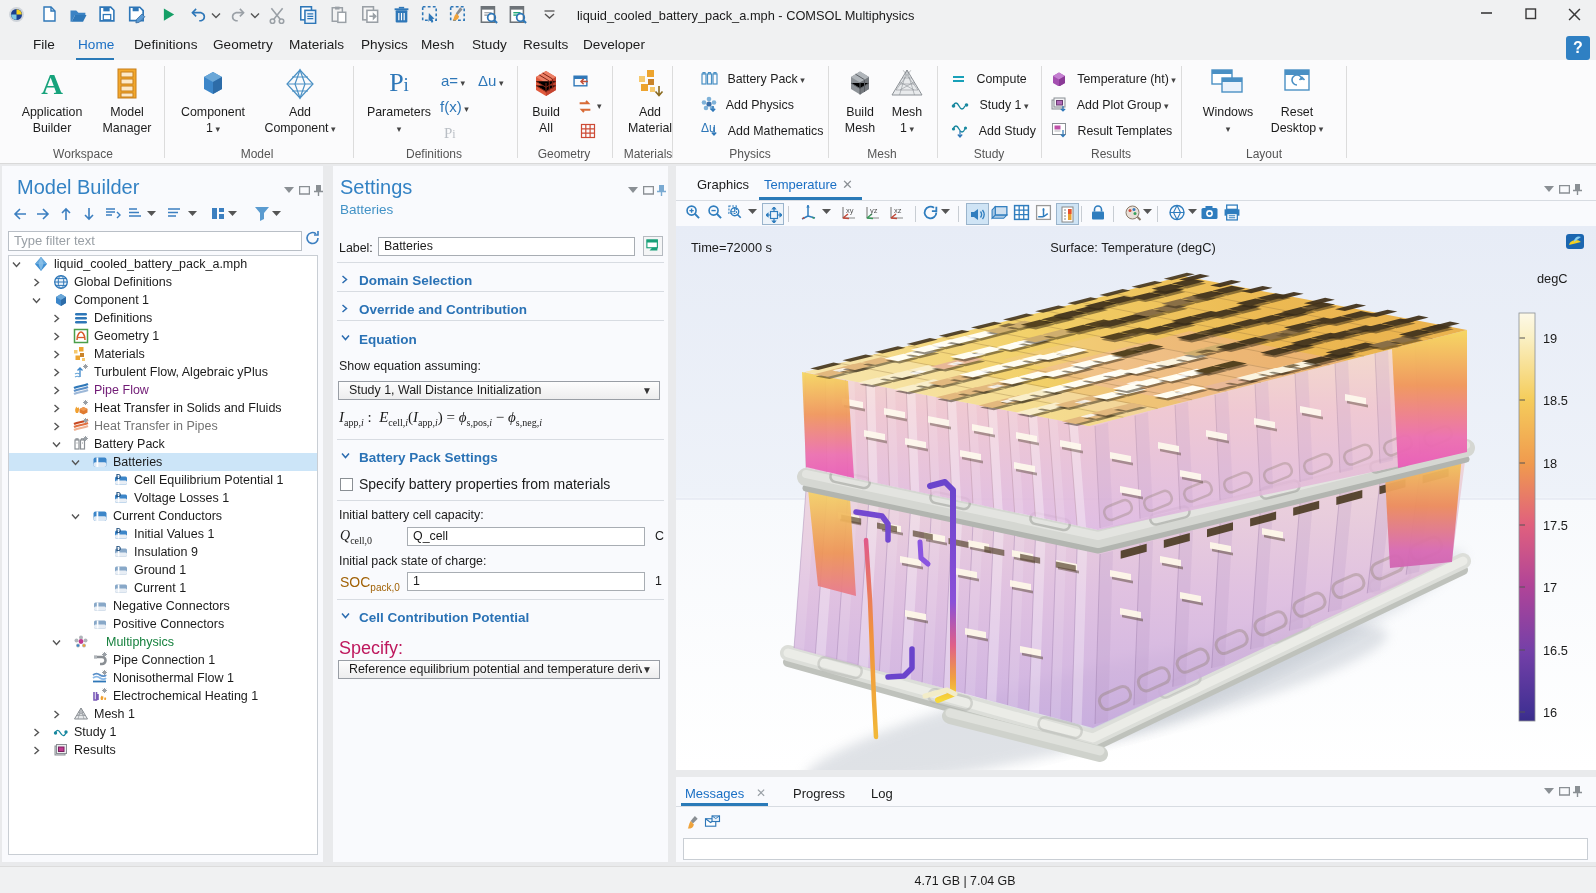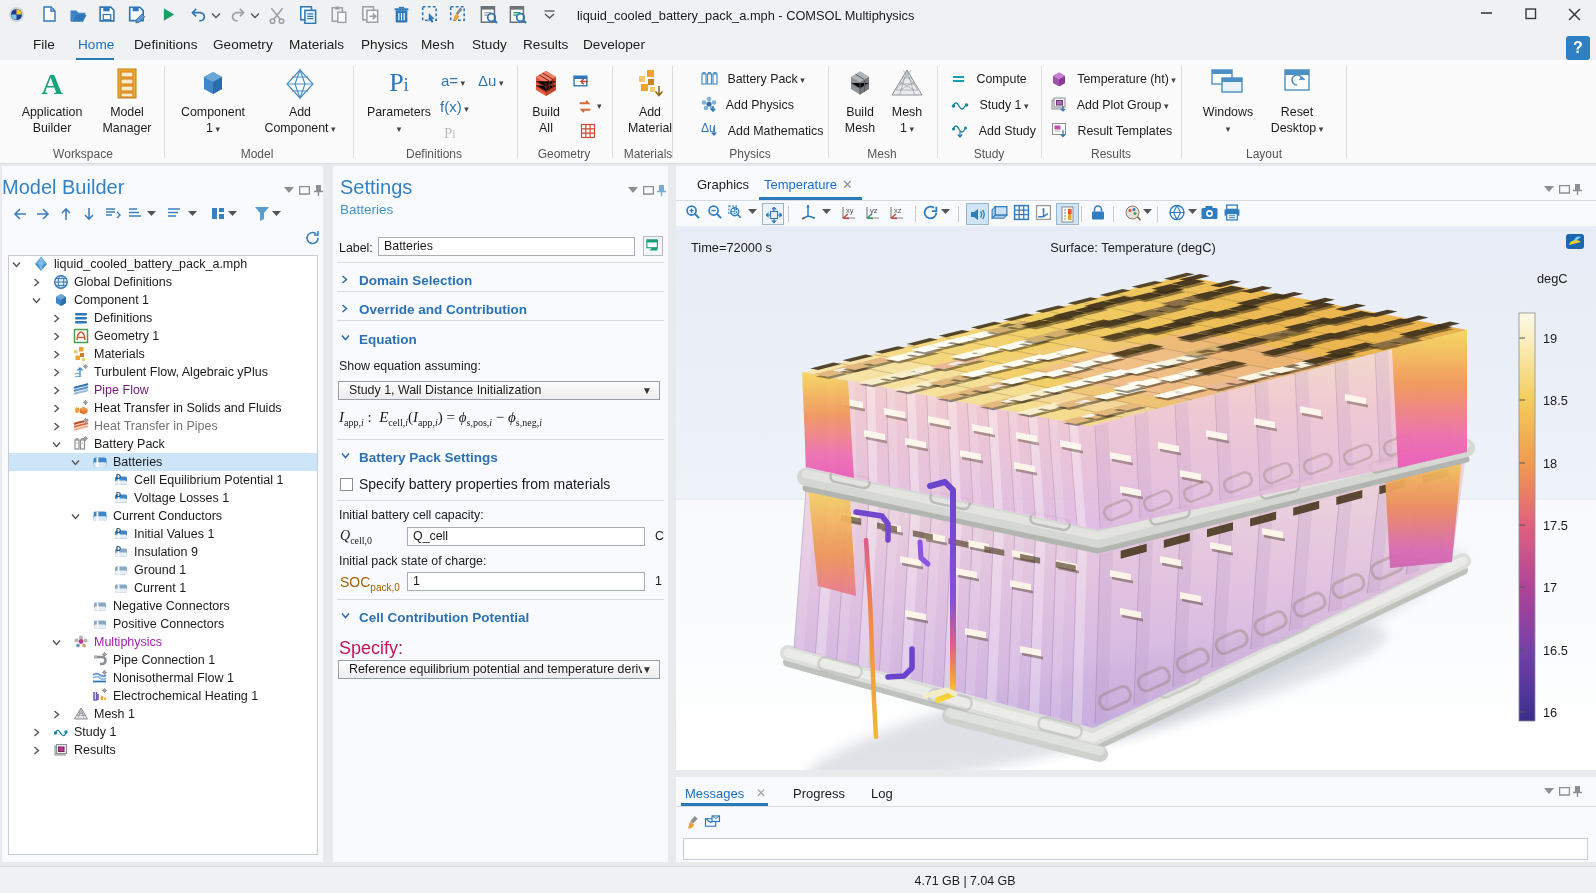"Model Builder" div.abs { left: 0 -> 15px }
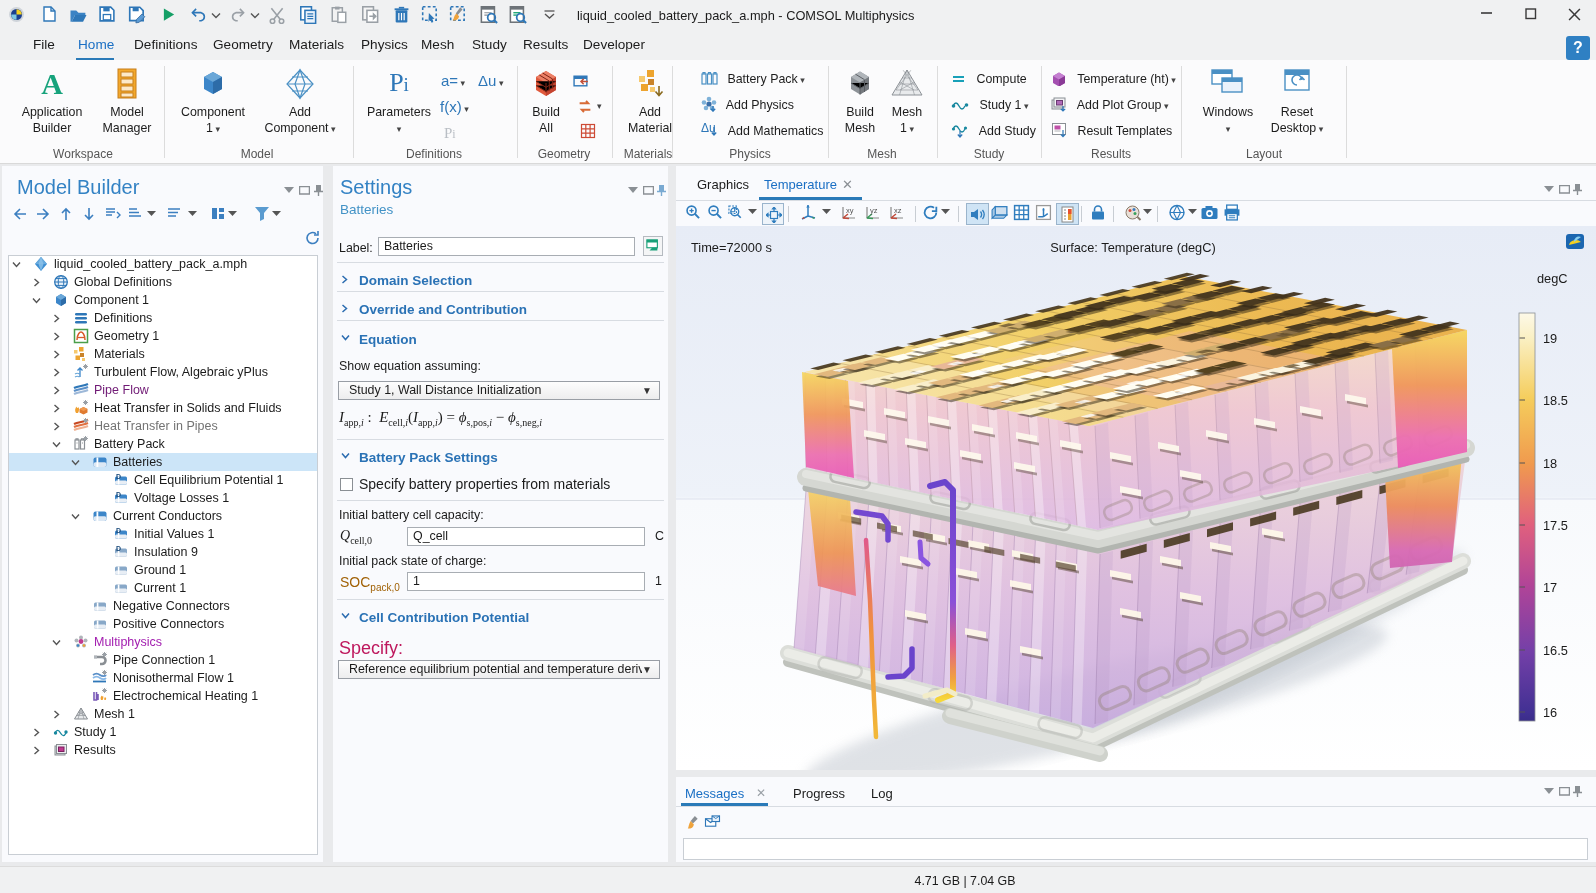"Type filter text" div.abs { html: none -> <div>Type filter text</div> }
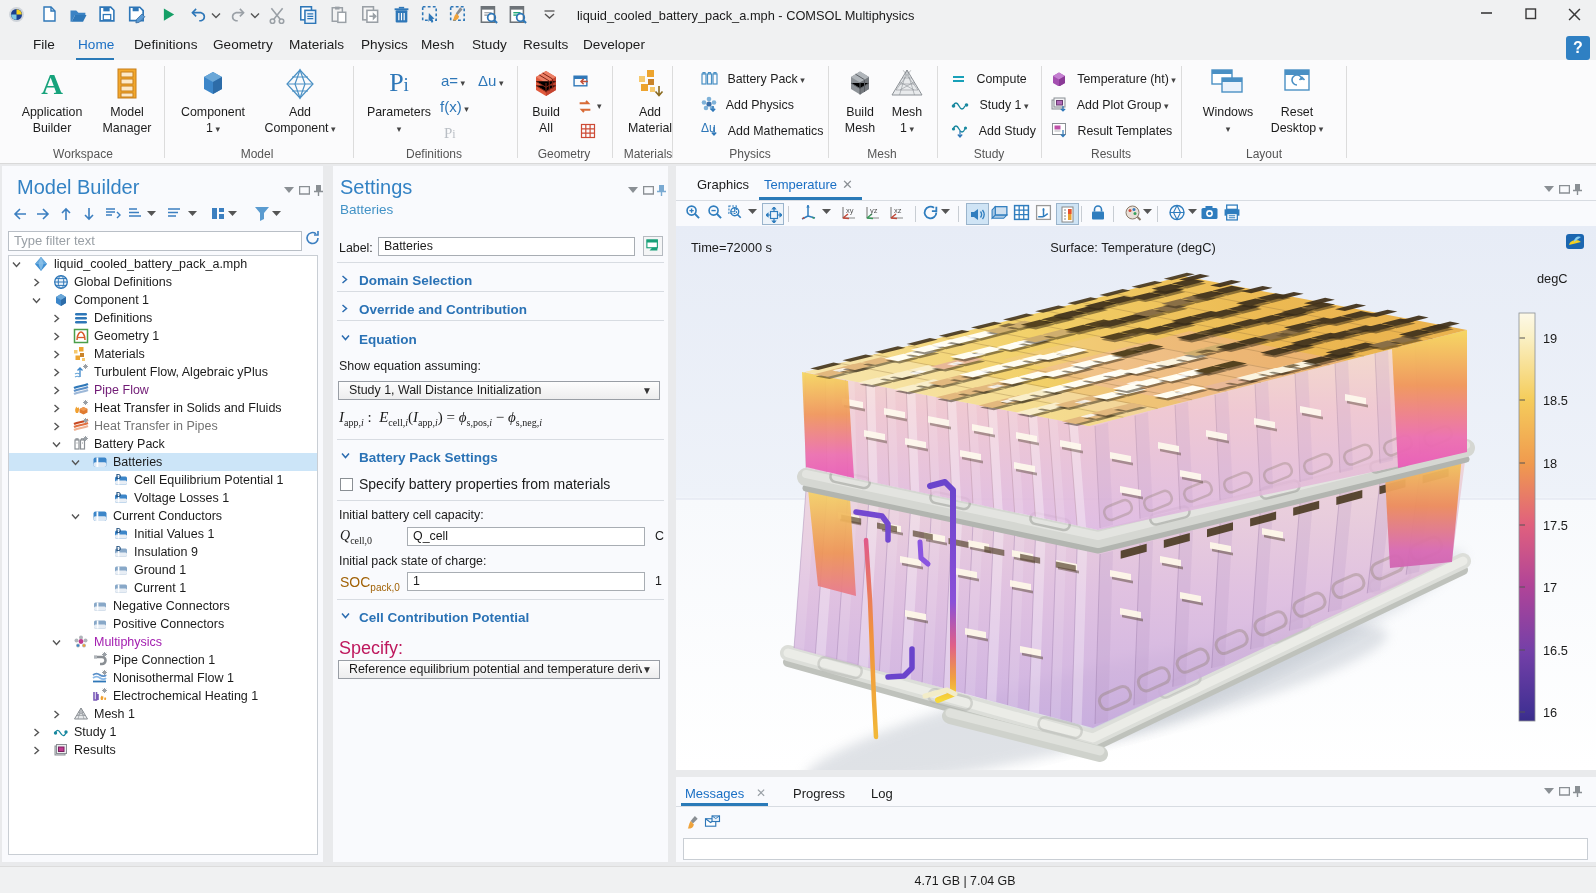"Multiphysics" div.abs { color: #a21caf -> #15803d; left: 92px -> 104px }
